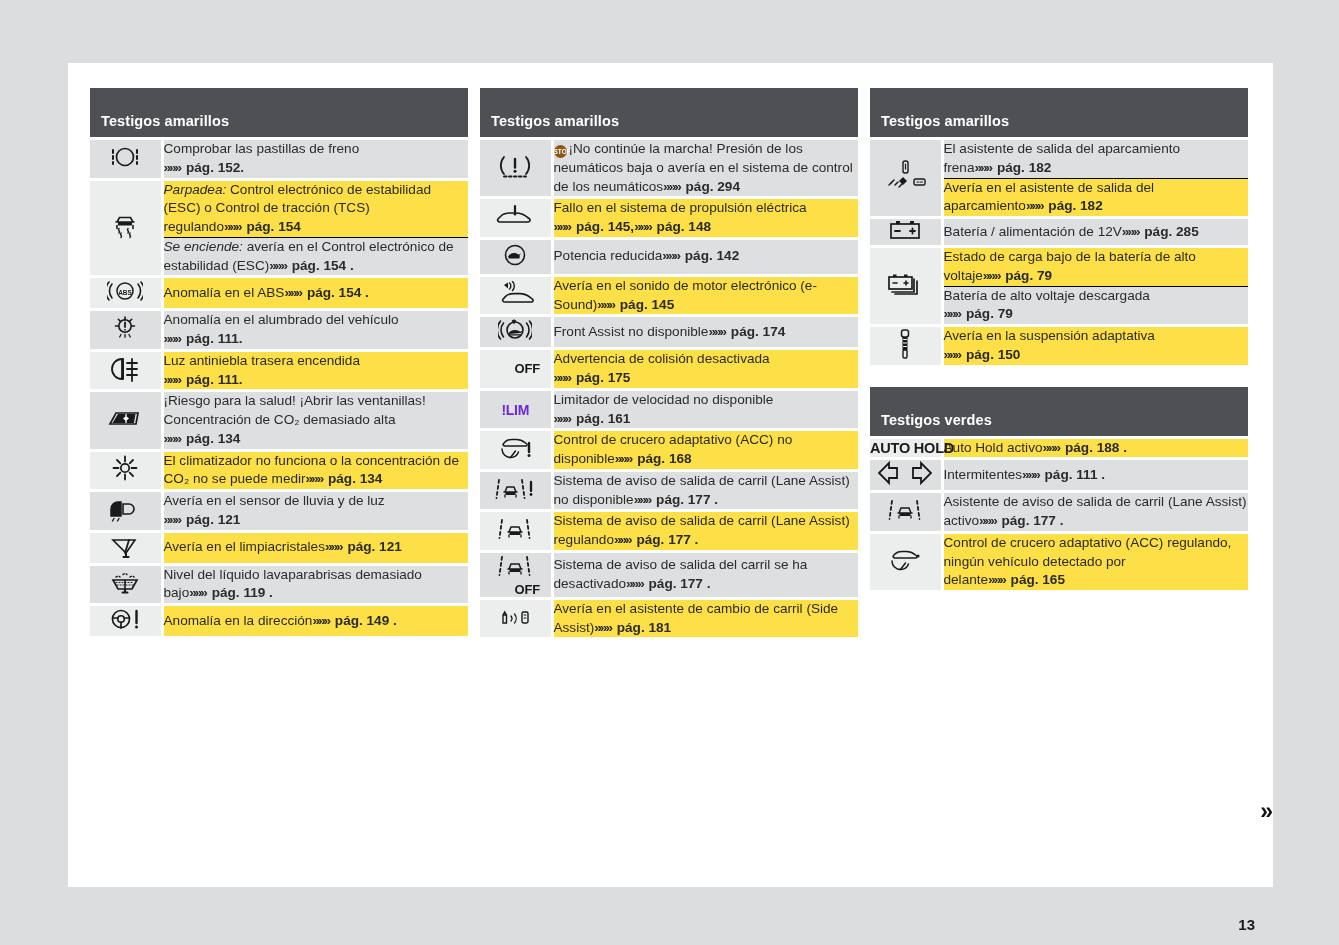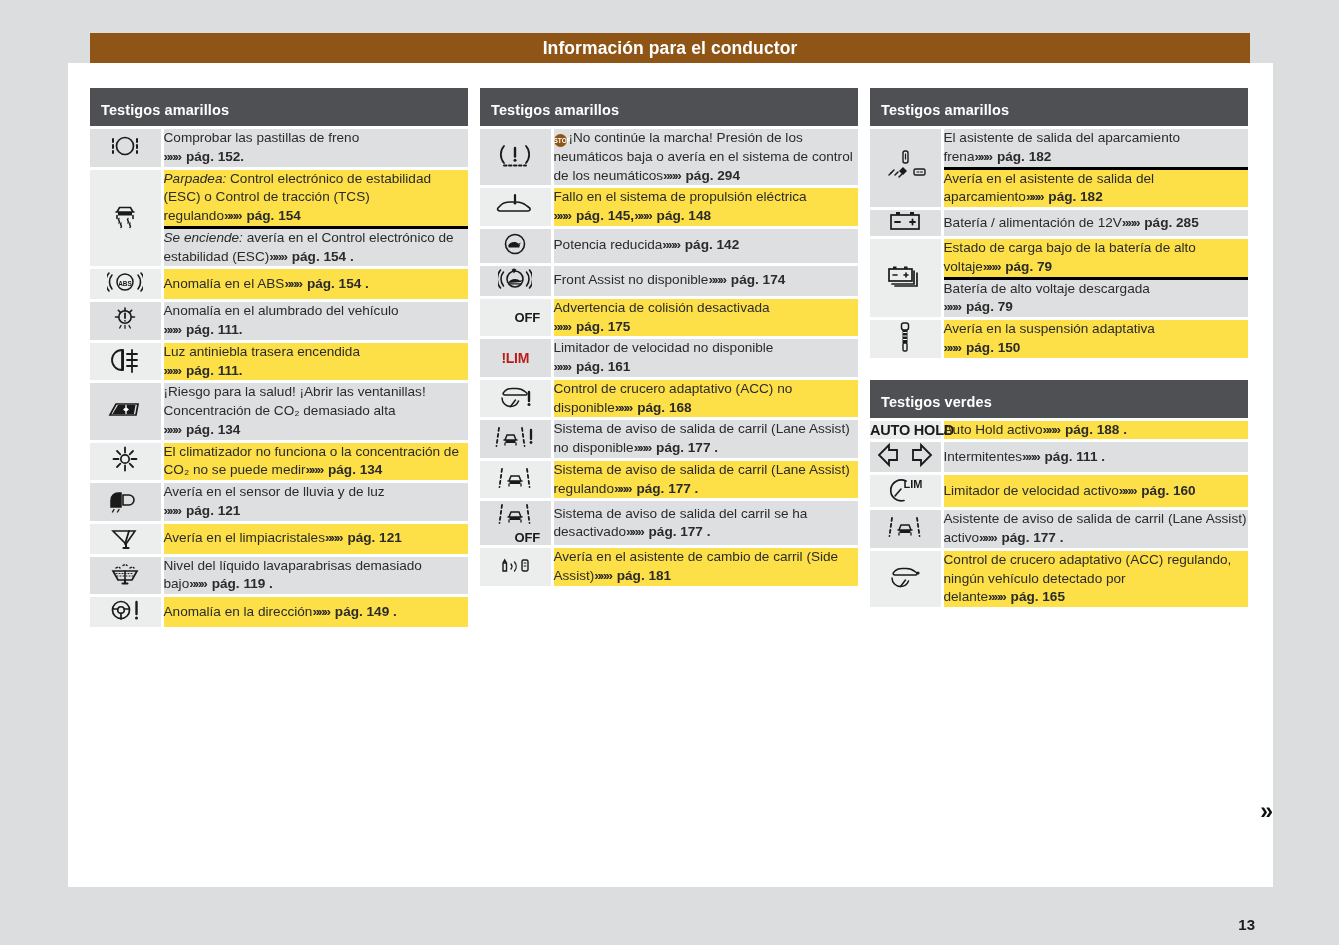"Información para el conductor" div.titlebar { html: <div> <span>Información para el conductor</span> </div> -> none }
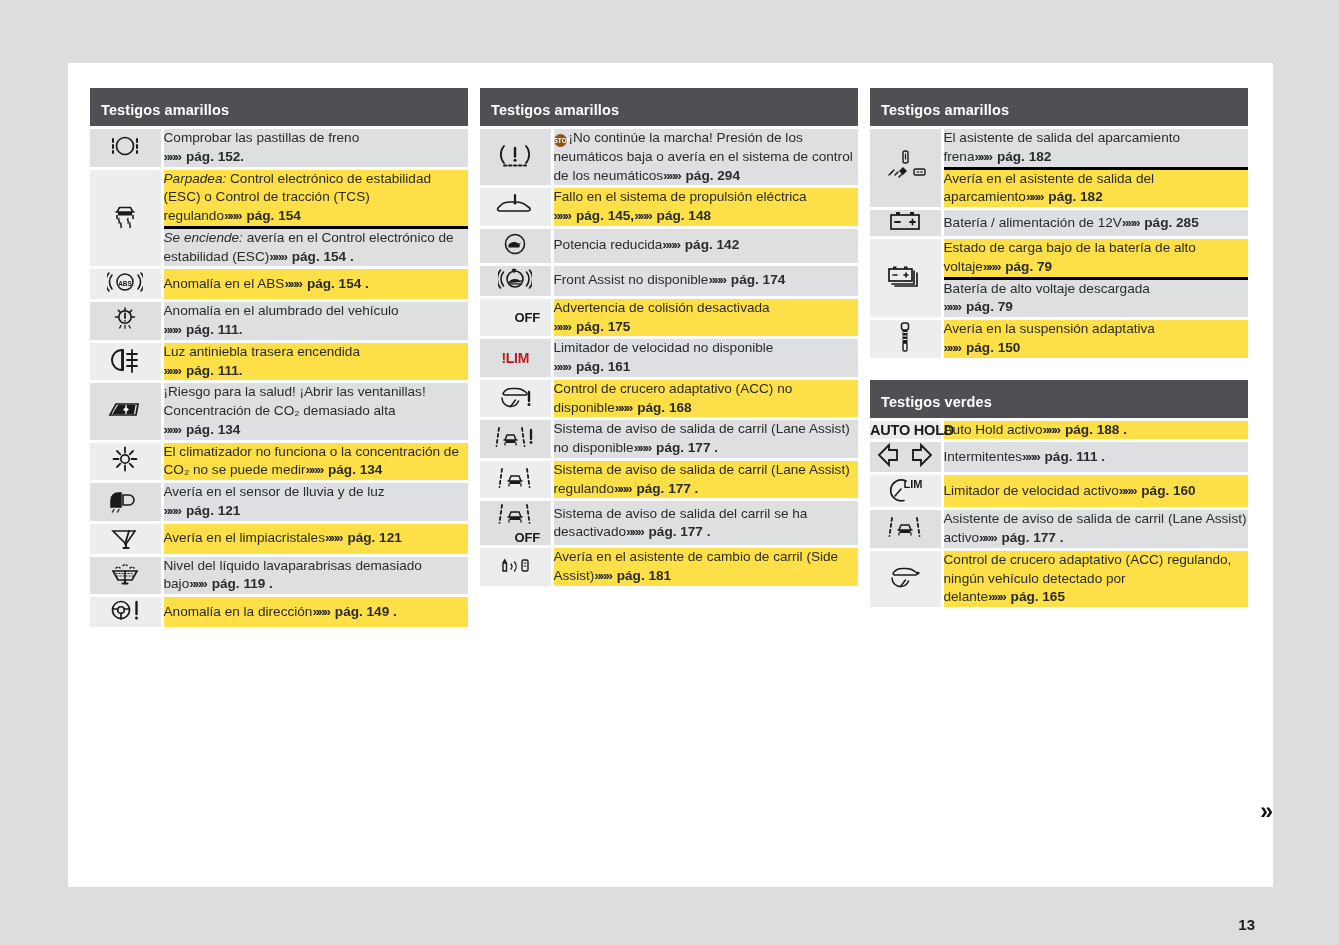"Testigos amarillos" .sect-head { padding: 14px 11px 8px 11px -> 25px 11px 8px 11px }
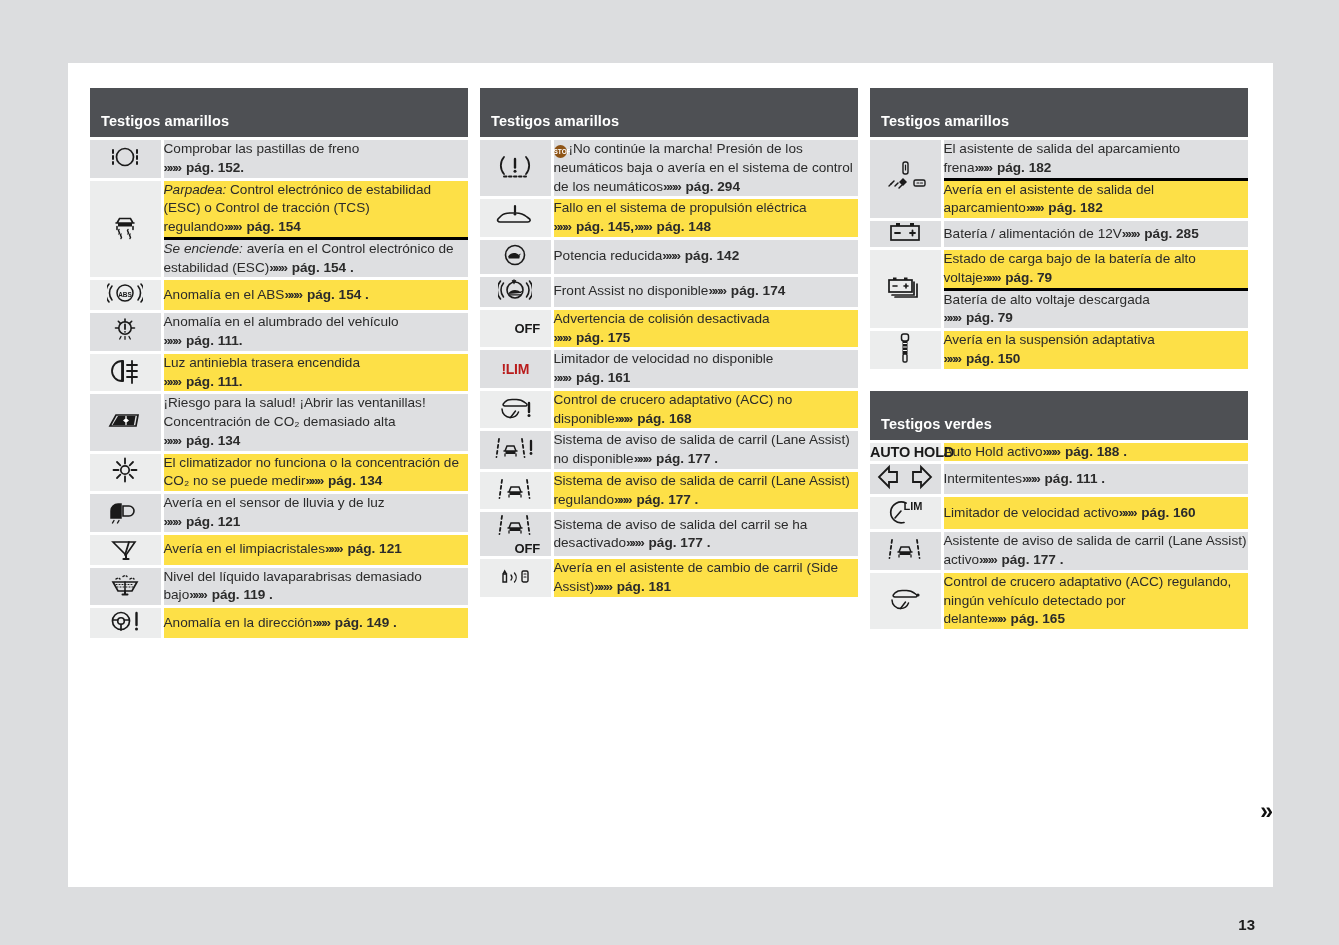"Avería en el asistente de salida" tr.nosep td.txt { border-top: 3px solid #000000 -> 1px solid #000000 }
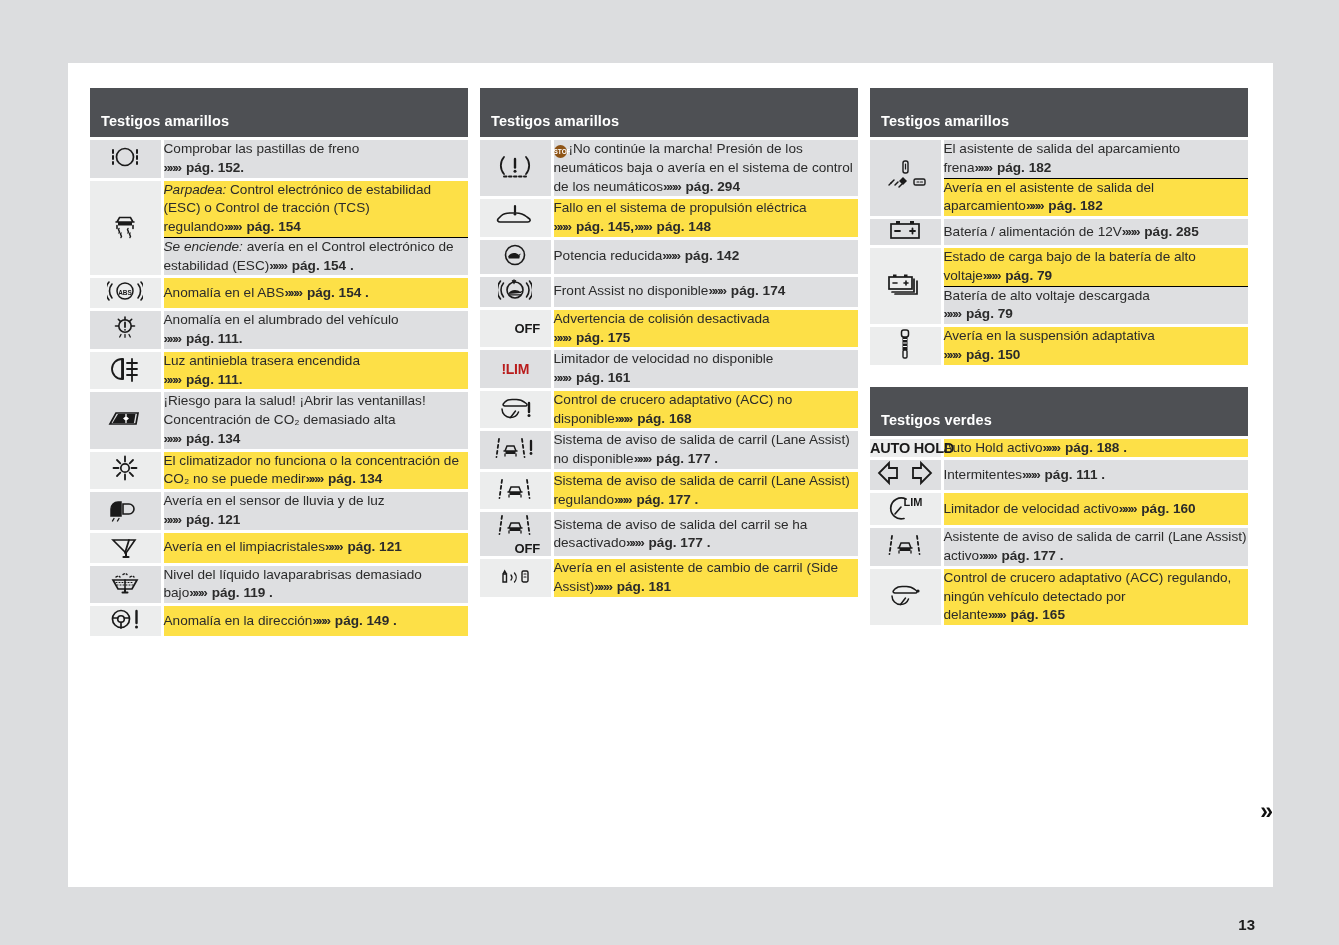"Avería en el sonido de" tr.r1 { html: none -> <tr> <td><span><span><svg> <path></path> <path></path> <path></path> <path></path> </svg></span></span></td> <td><span>Avería en el sonido de motor electrónico (e-Sound)</span><span><span>»»»</span>&nbsp;pág. 145</span></td> </tr> }
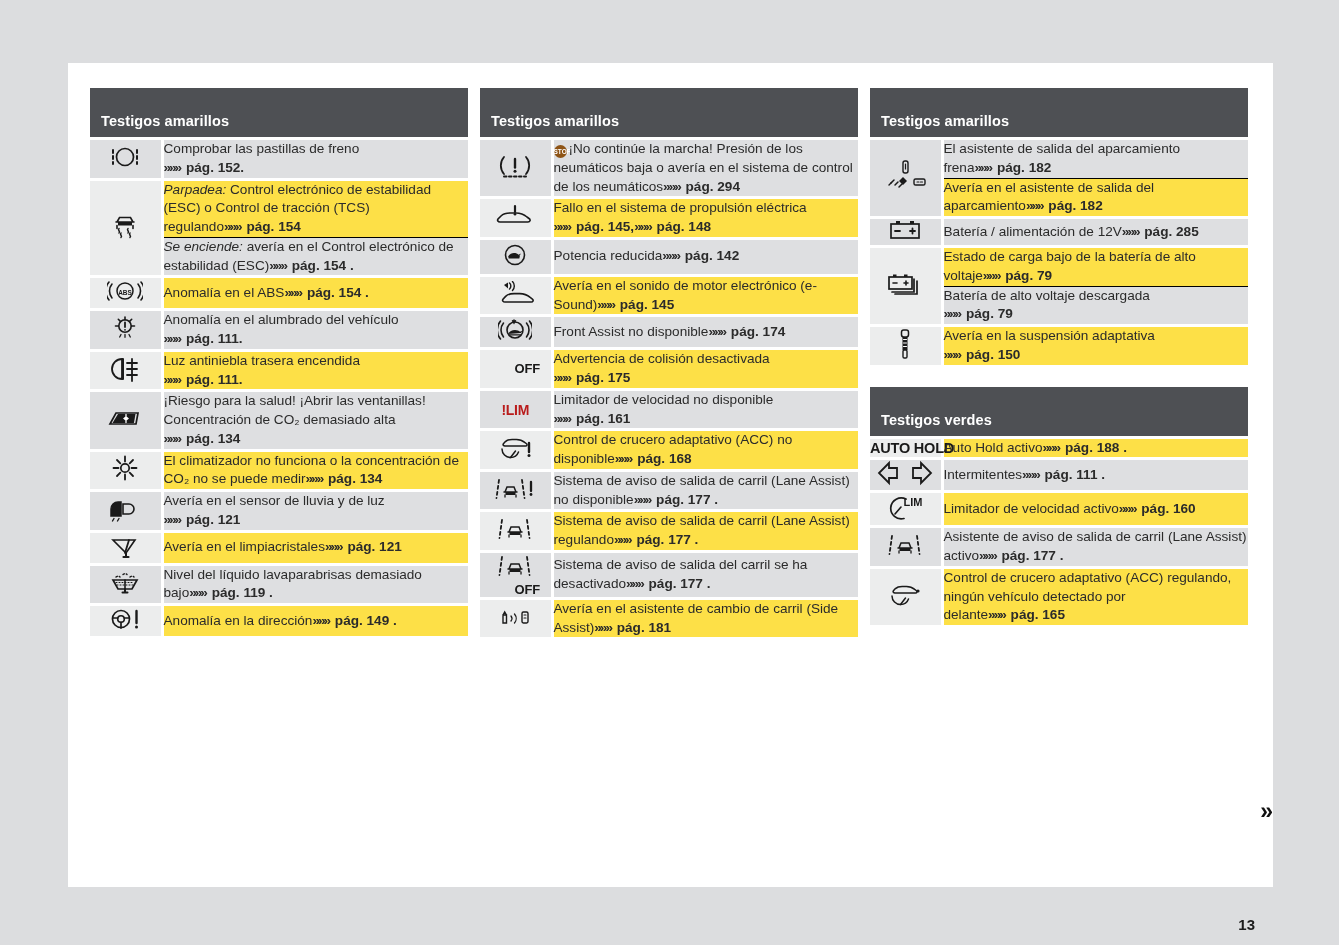"!LIM" .ictext { color: #b91c1c -> #6d28d9 }
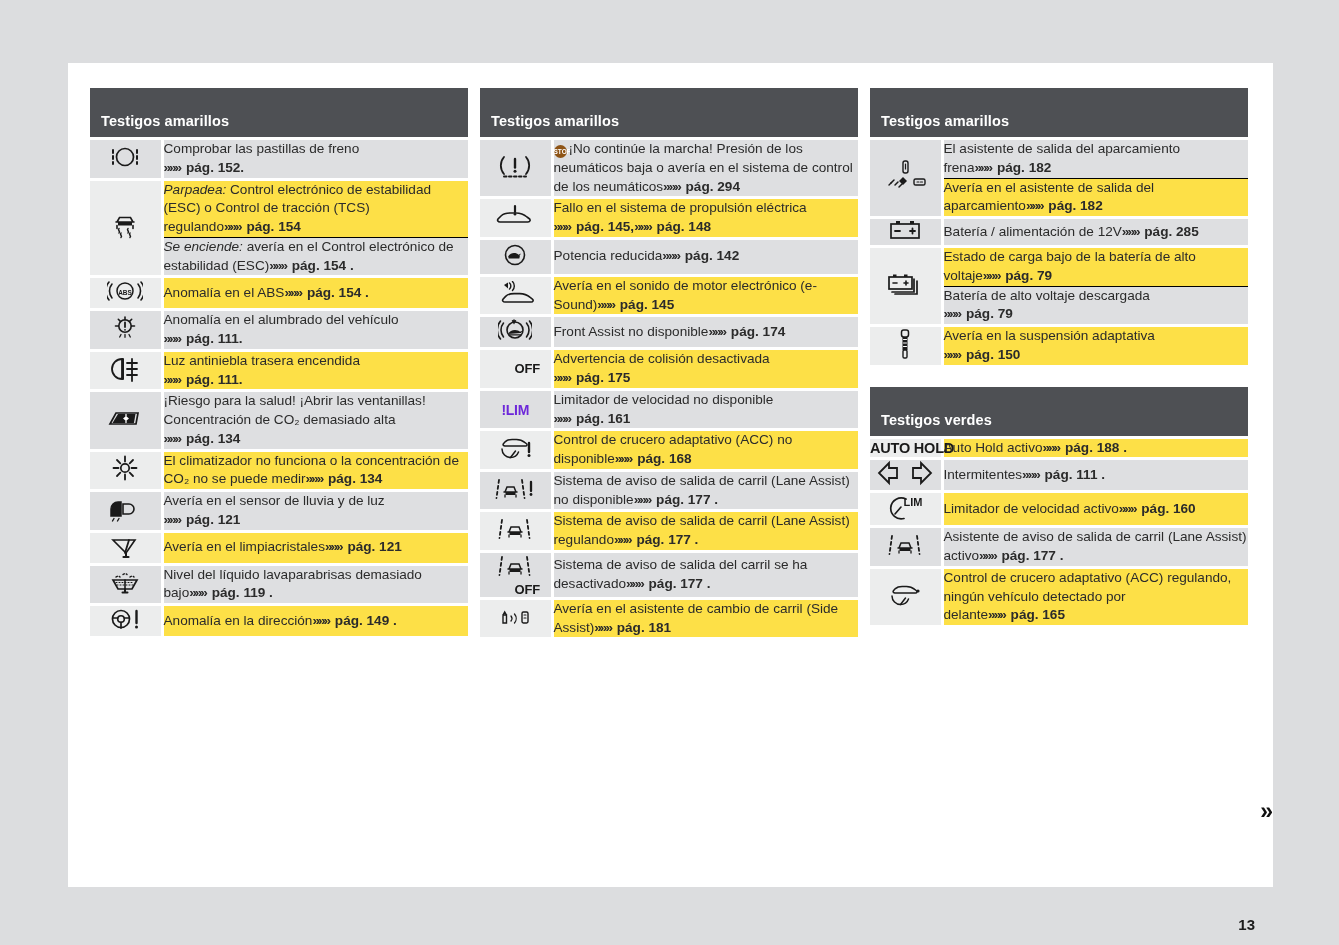"LIM" tr.r1 { html: <tr> <td><span><span><svg> <path></path> <path></path> <text>LIM</text> </svg></span></span></td> <td><span>Limitador de velocidad activo</span><span><span>»»»</span>&nbsp;pág. 160</span></td> </tr> -> none }
